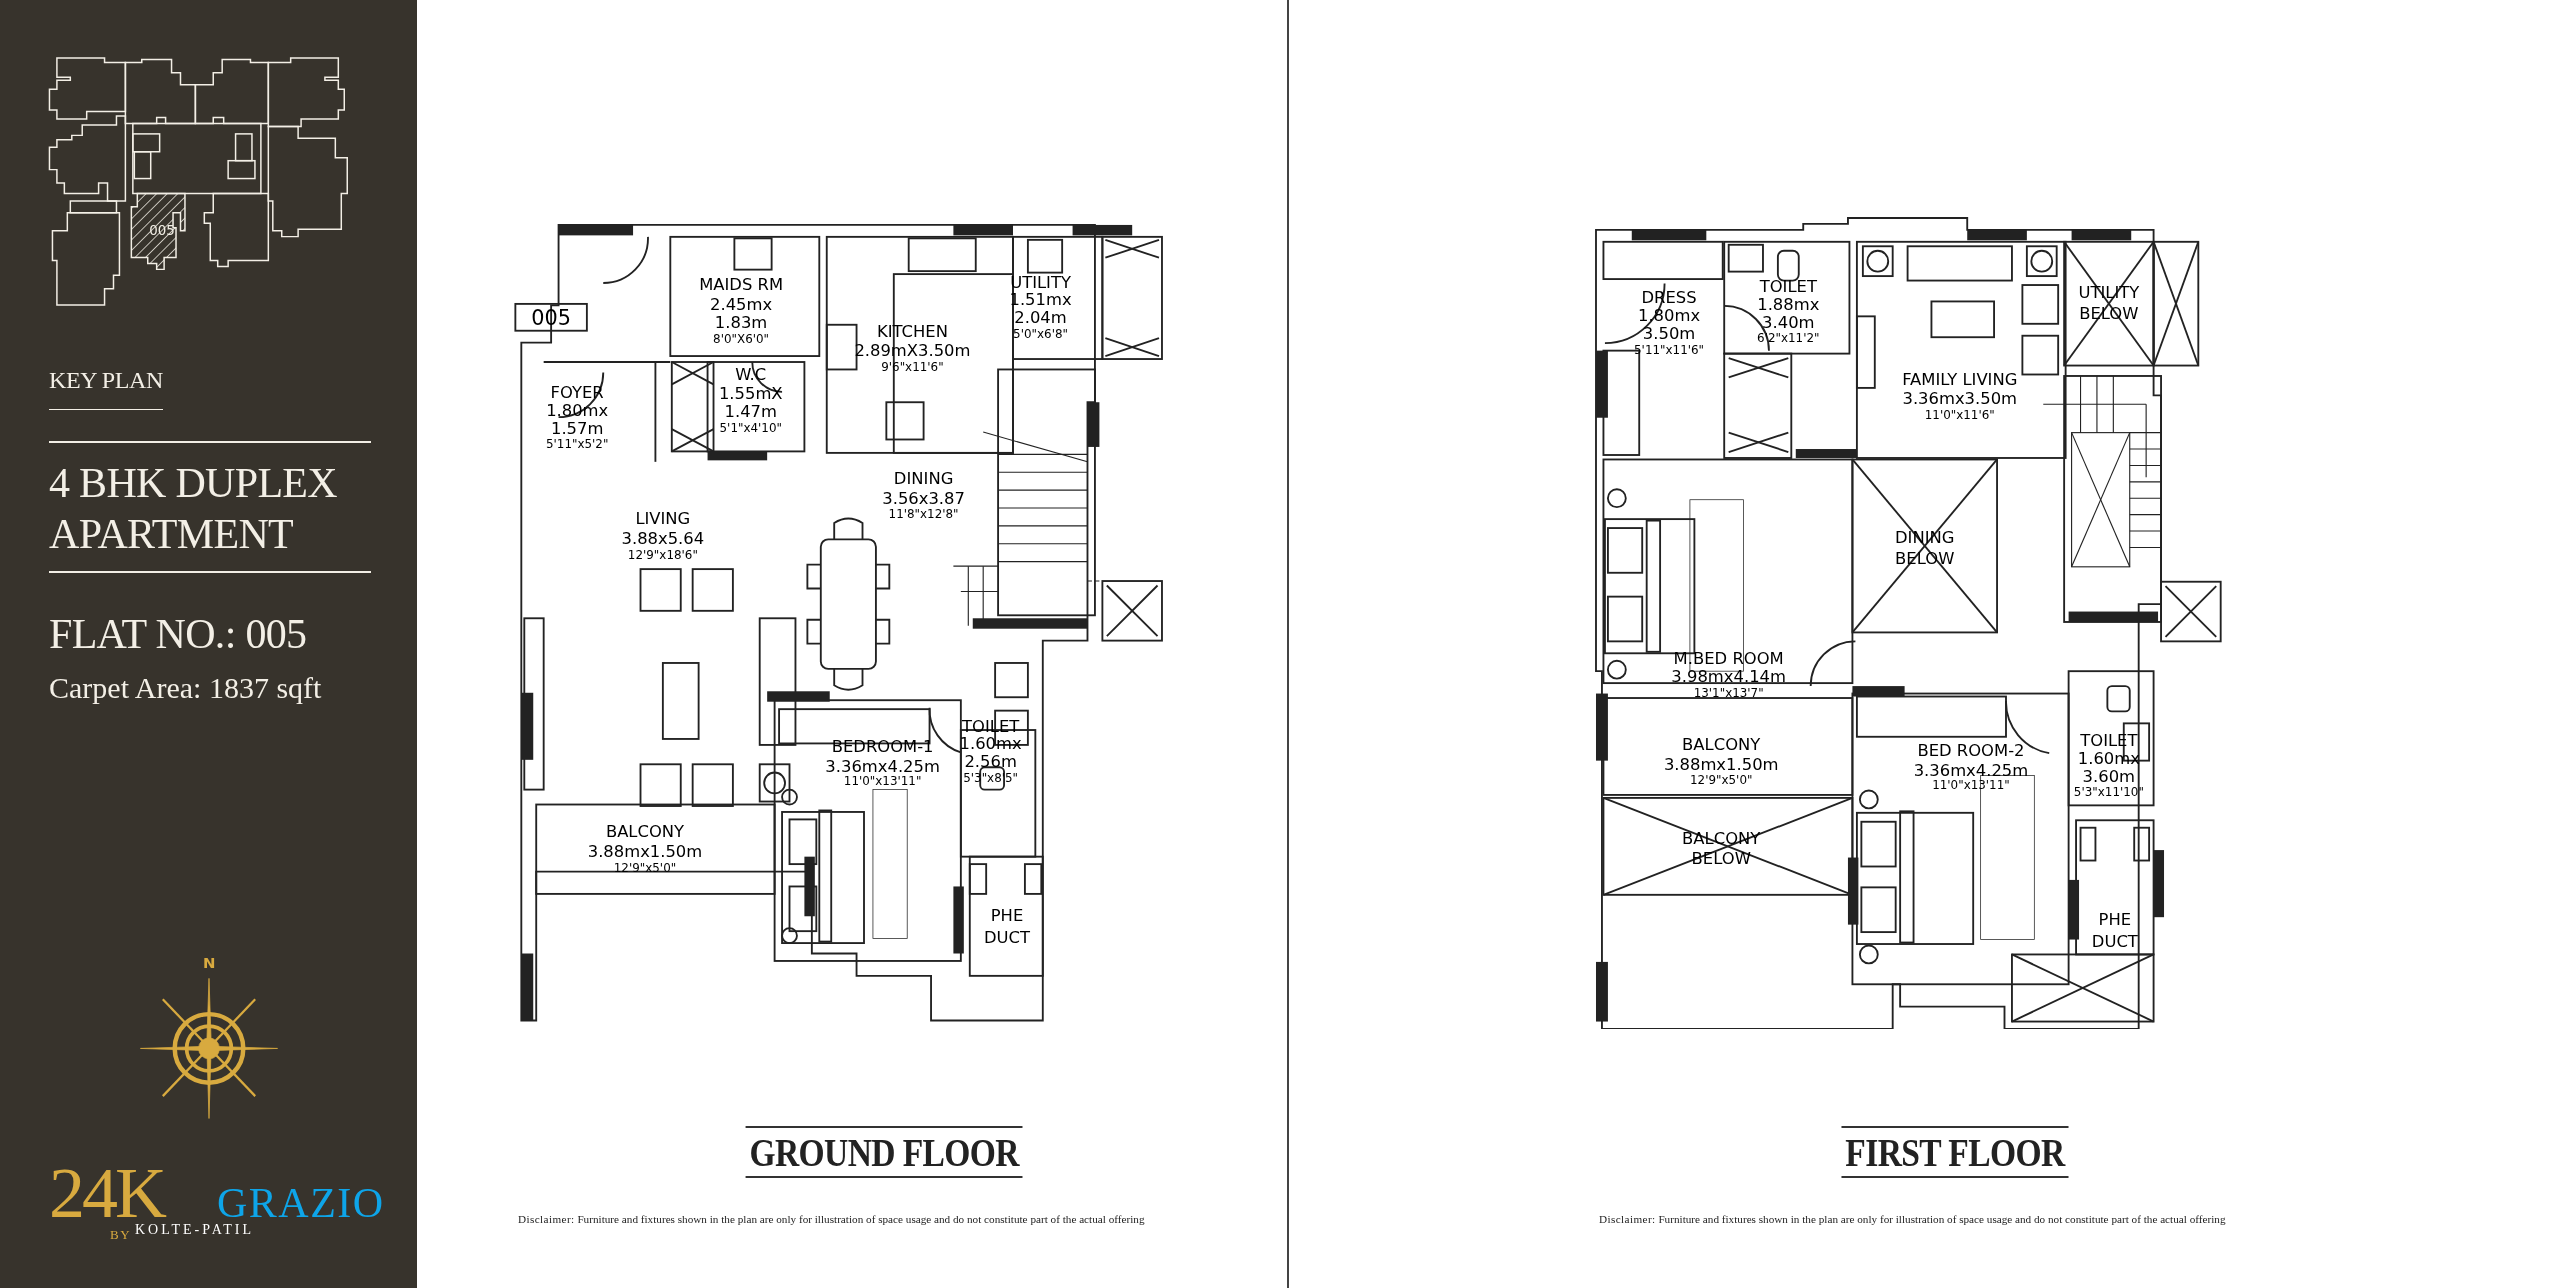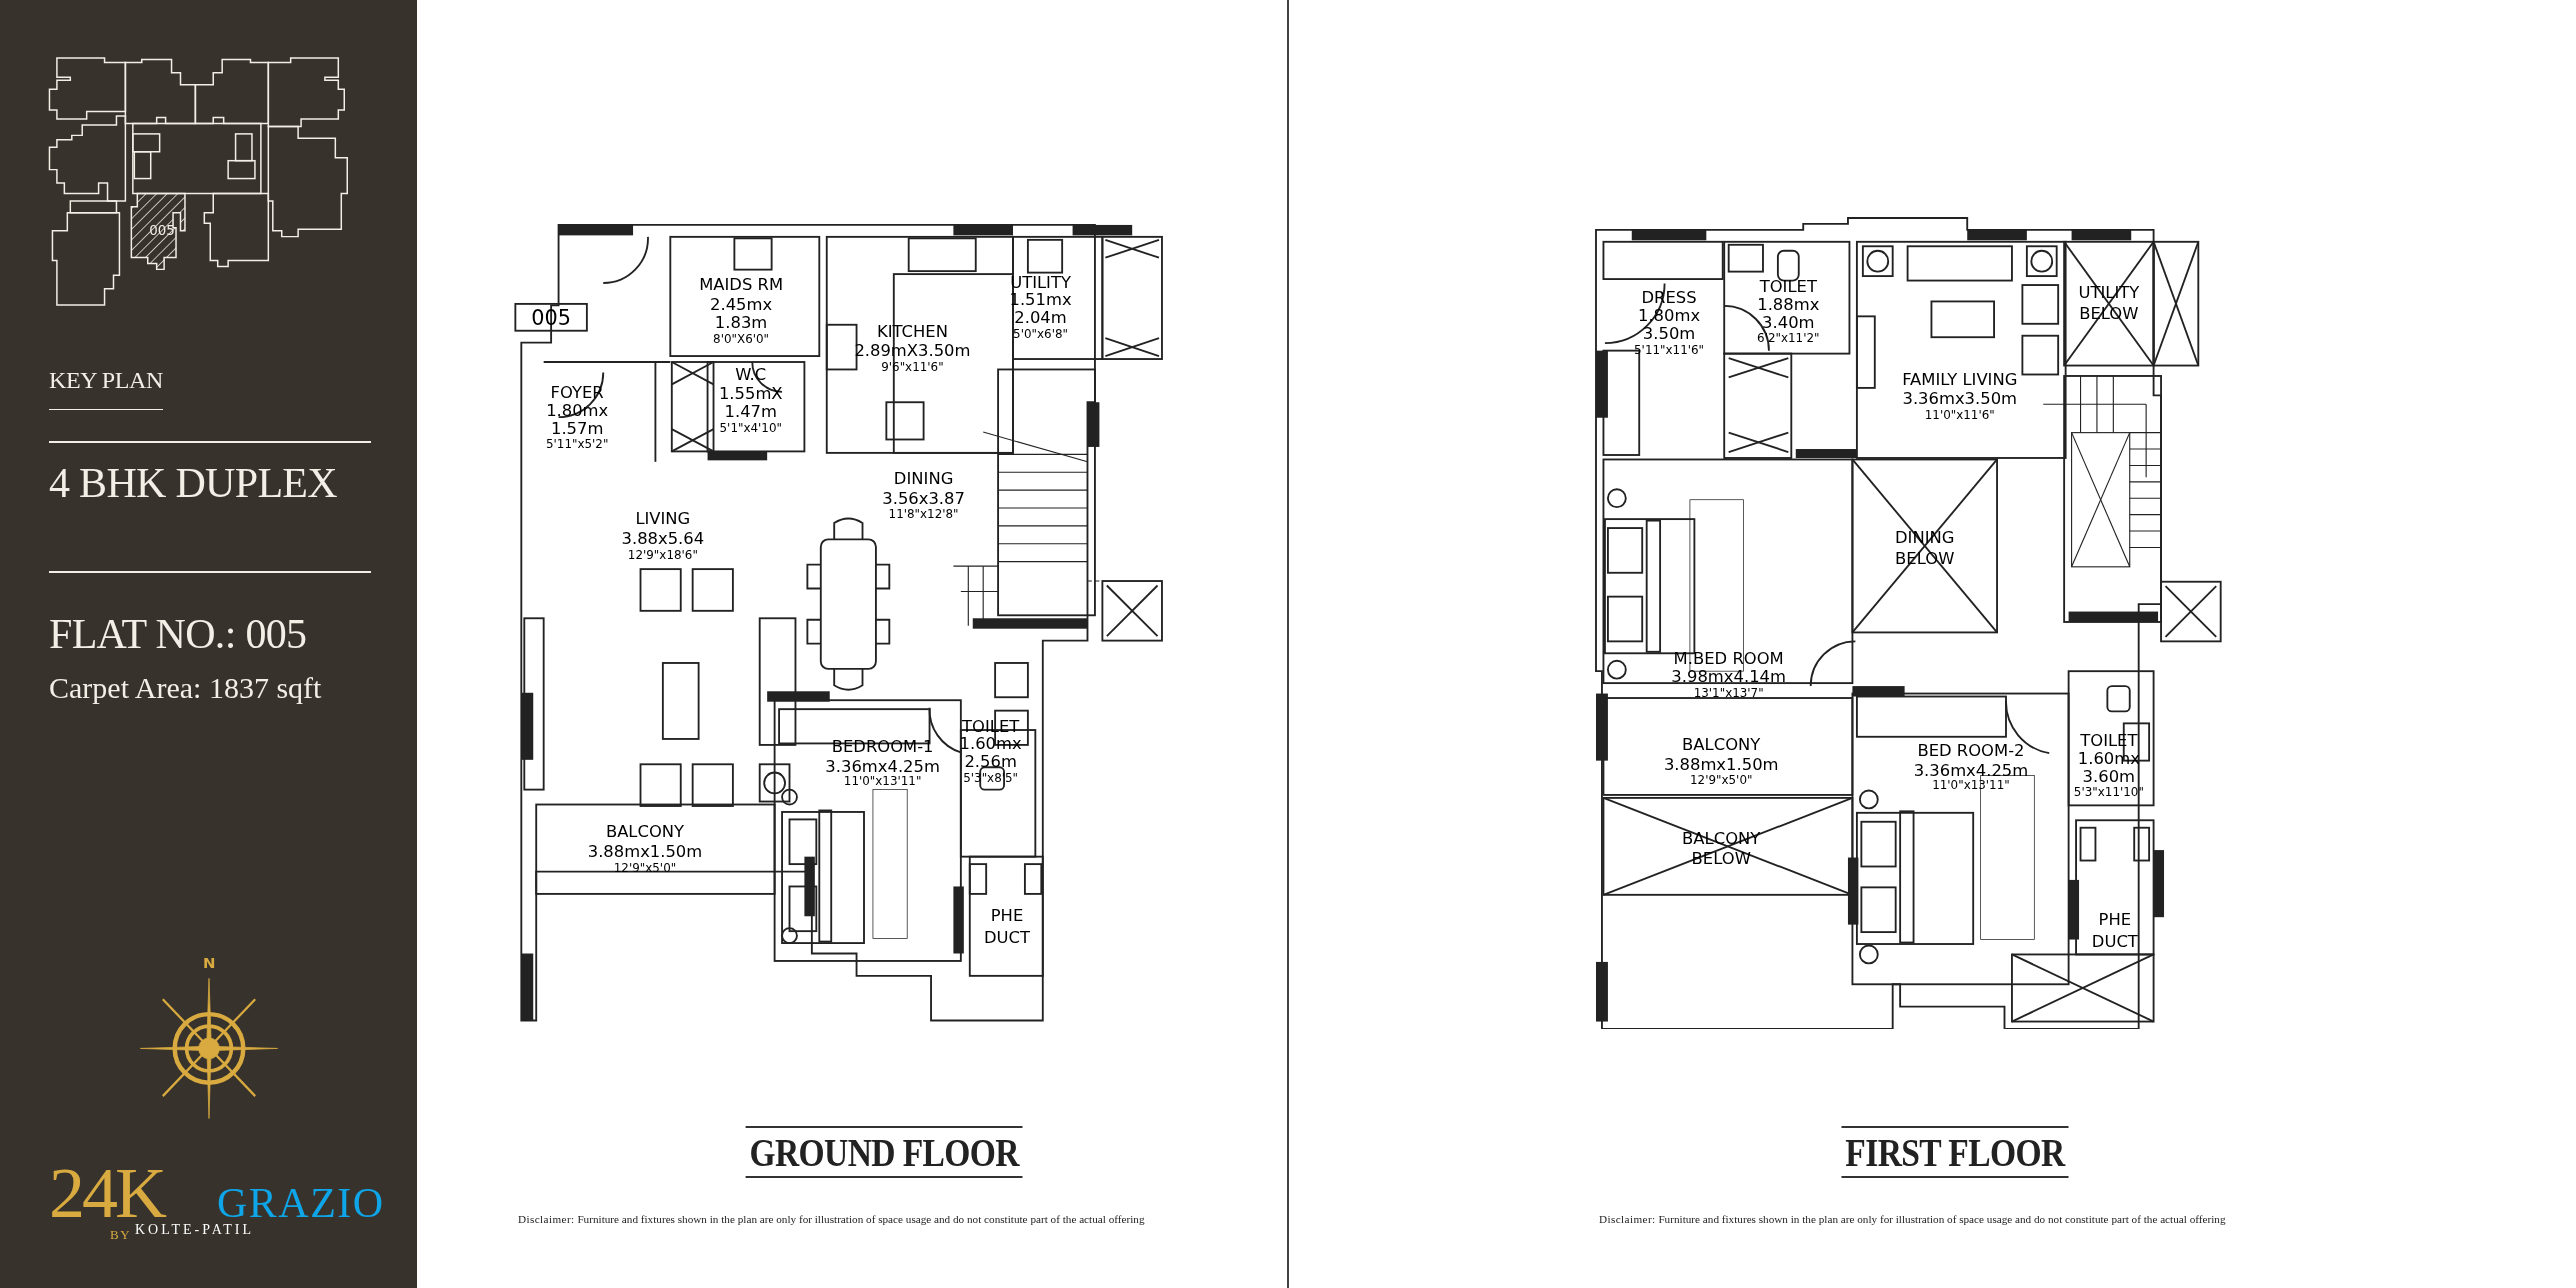"APARTMENT" div { html: none -> <div>APARTMENT</div> }
